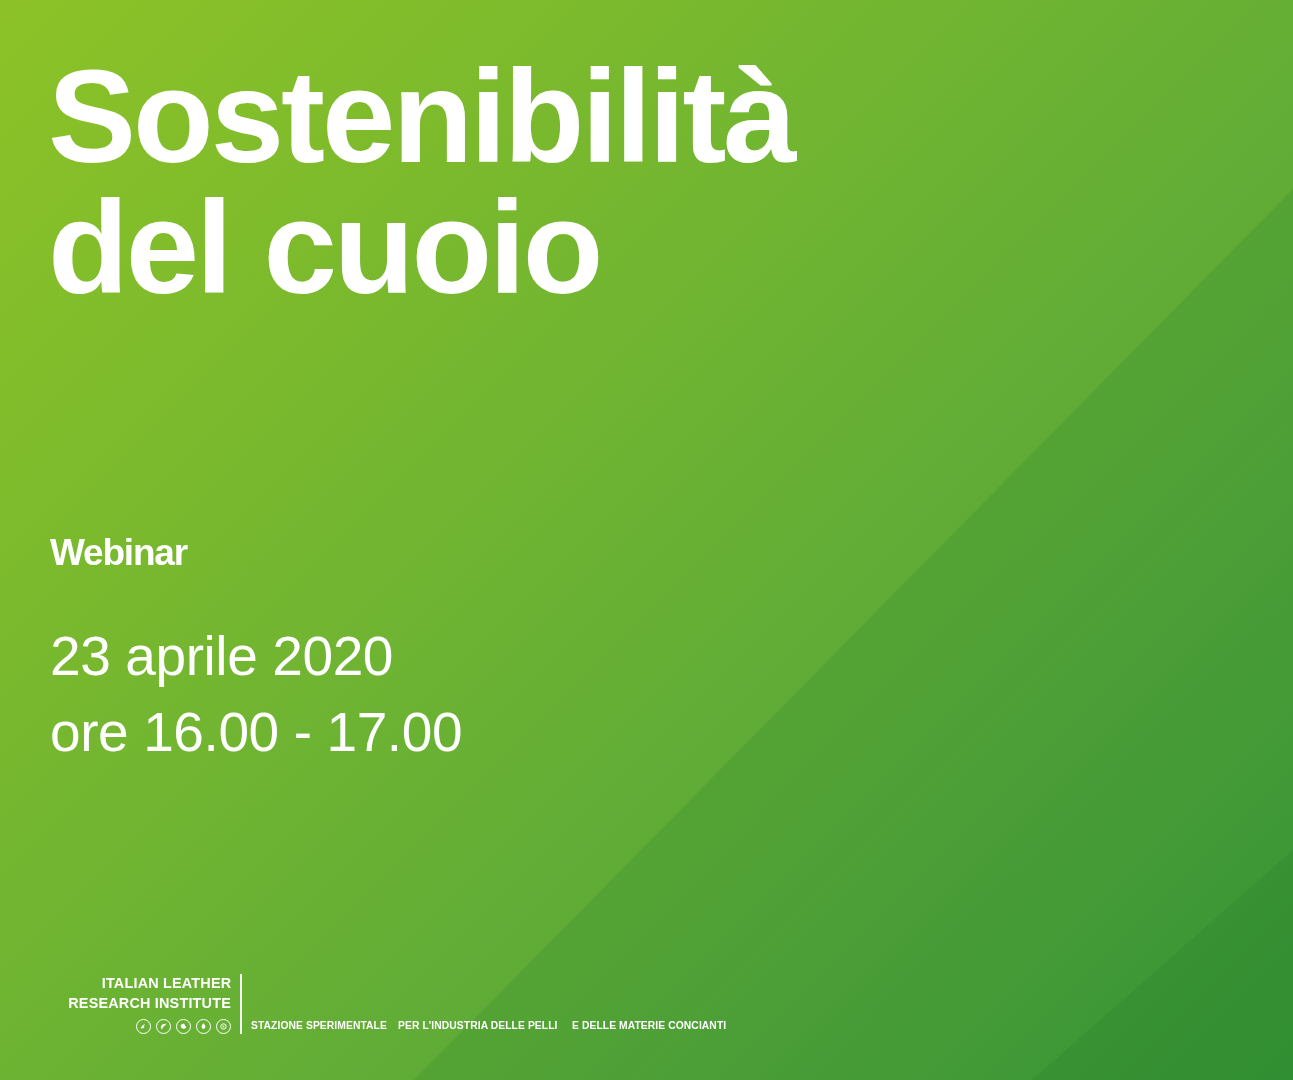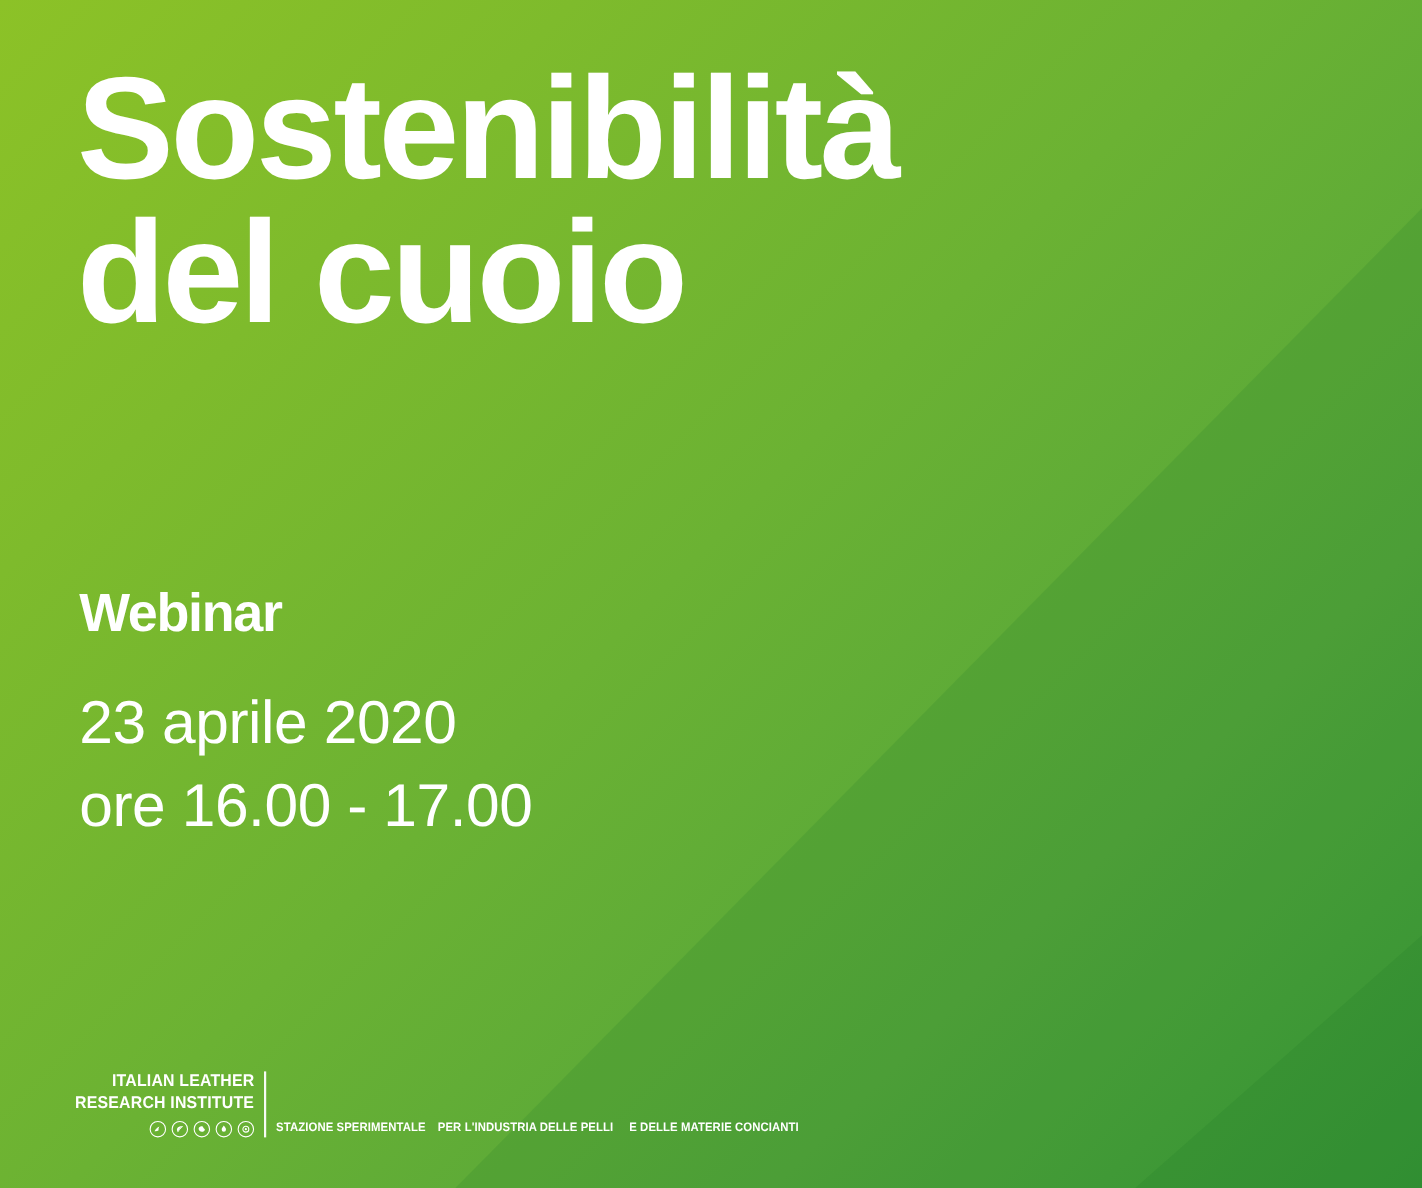"Sostenibilità" .content { left: 70px -> 48px }
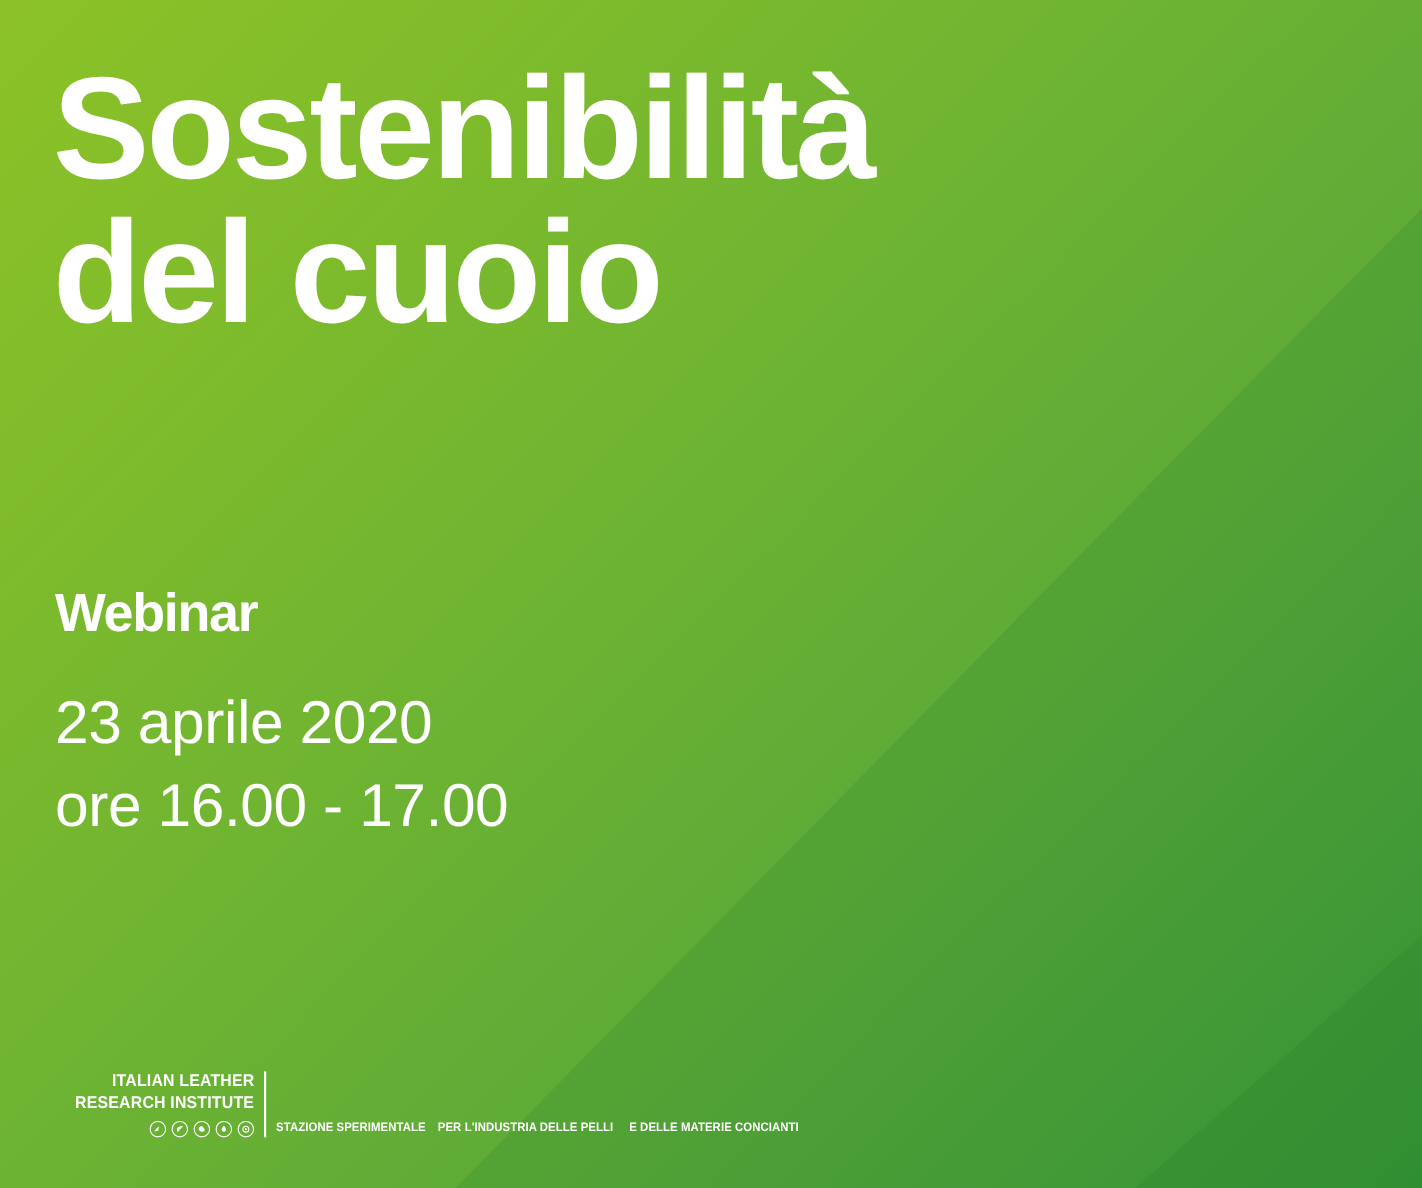"Webinar" .kicker { font-size: 49px -> 37px }
